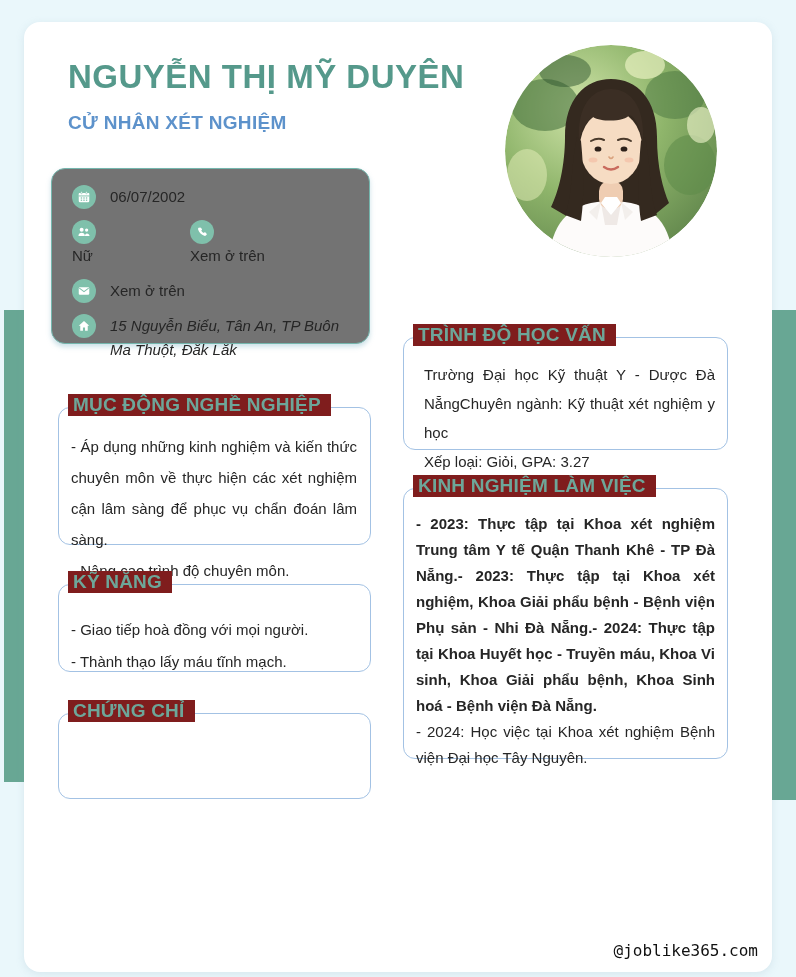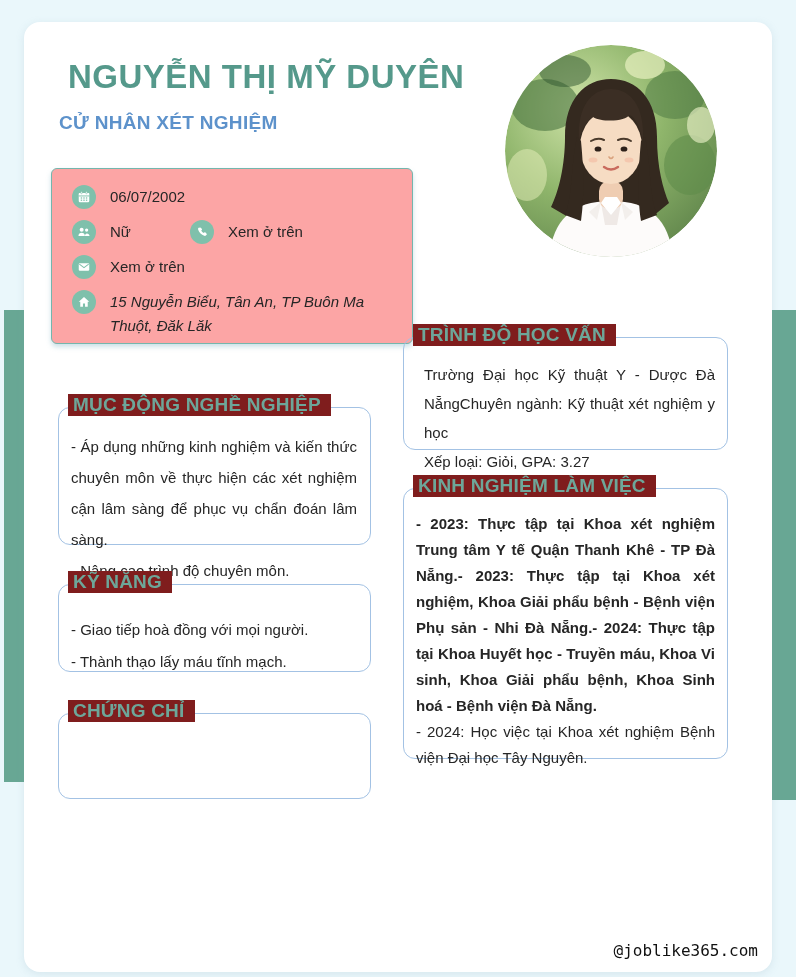"CỬ NHÂN XÉT NGHIỆM" .subtitle { left: 35px -> 44px }
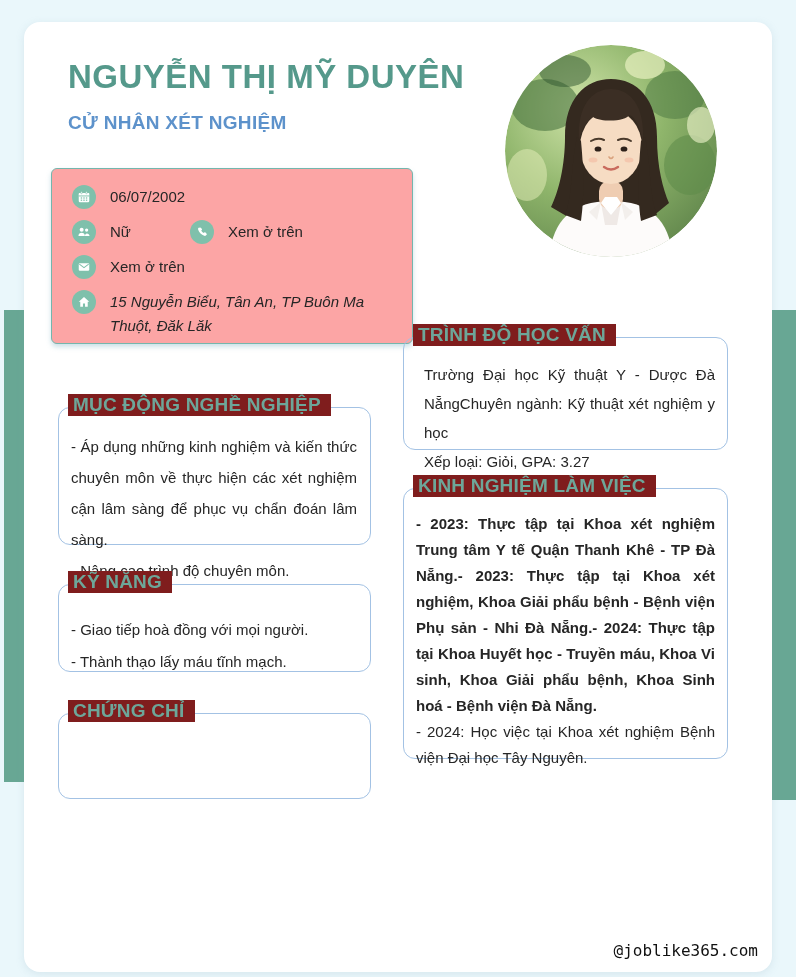"06/07/2002" .contact { background: #fca5a5 -> #737373; border-radius: 6px -> 14px; width: 362px -> 319px }
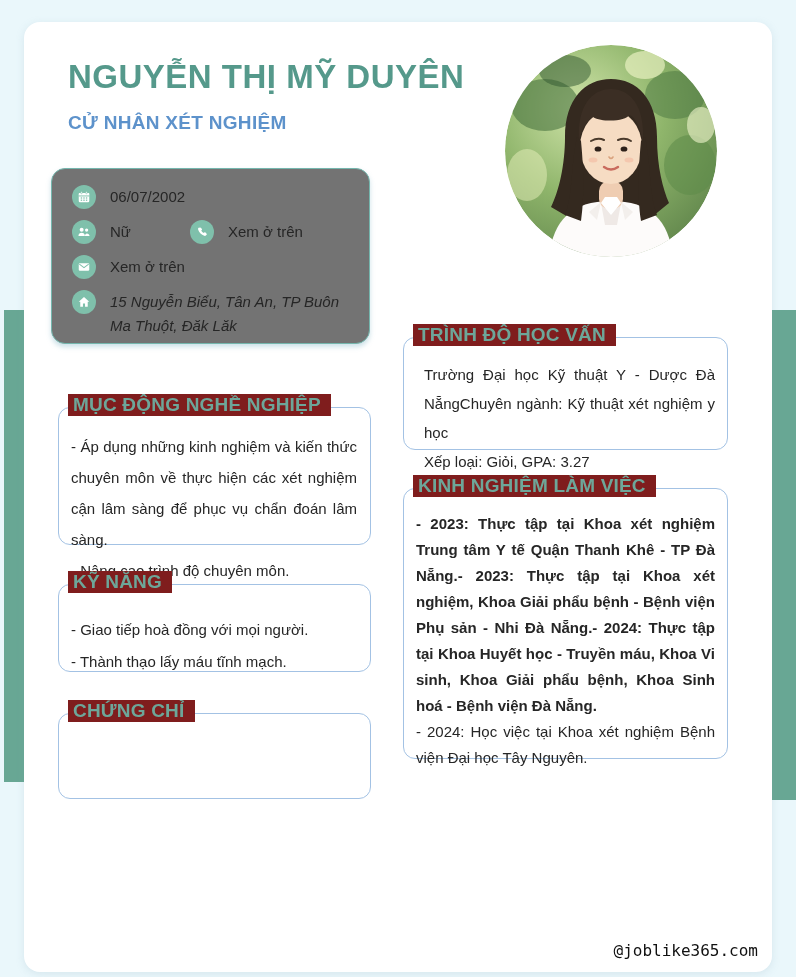"Nữ" .c-pair { flex-direction: none -> column }
